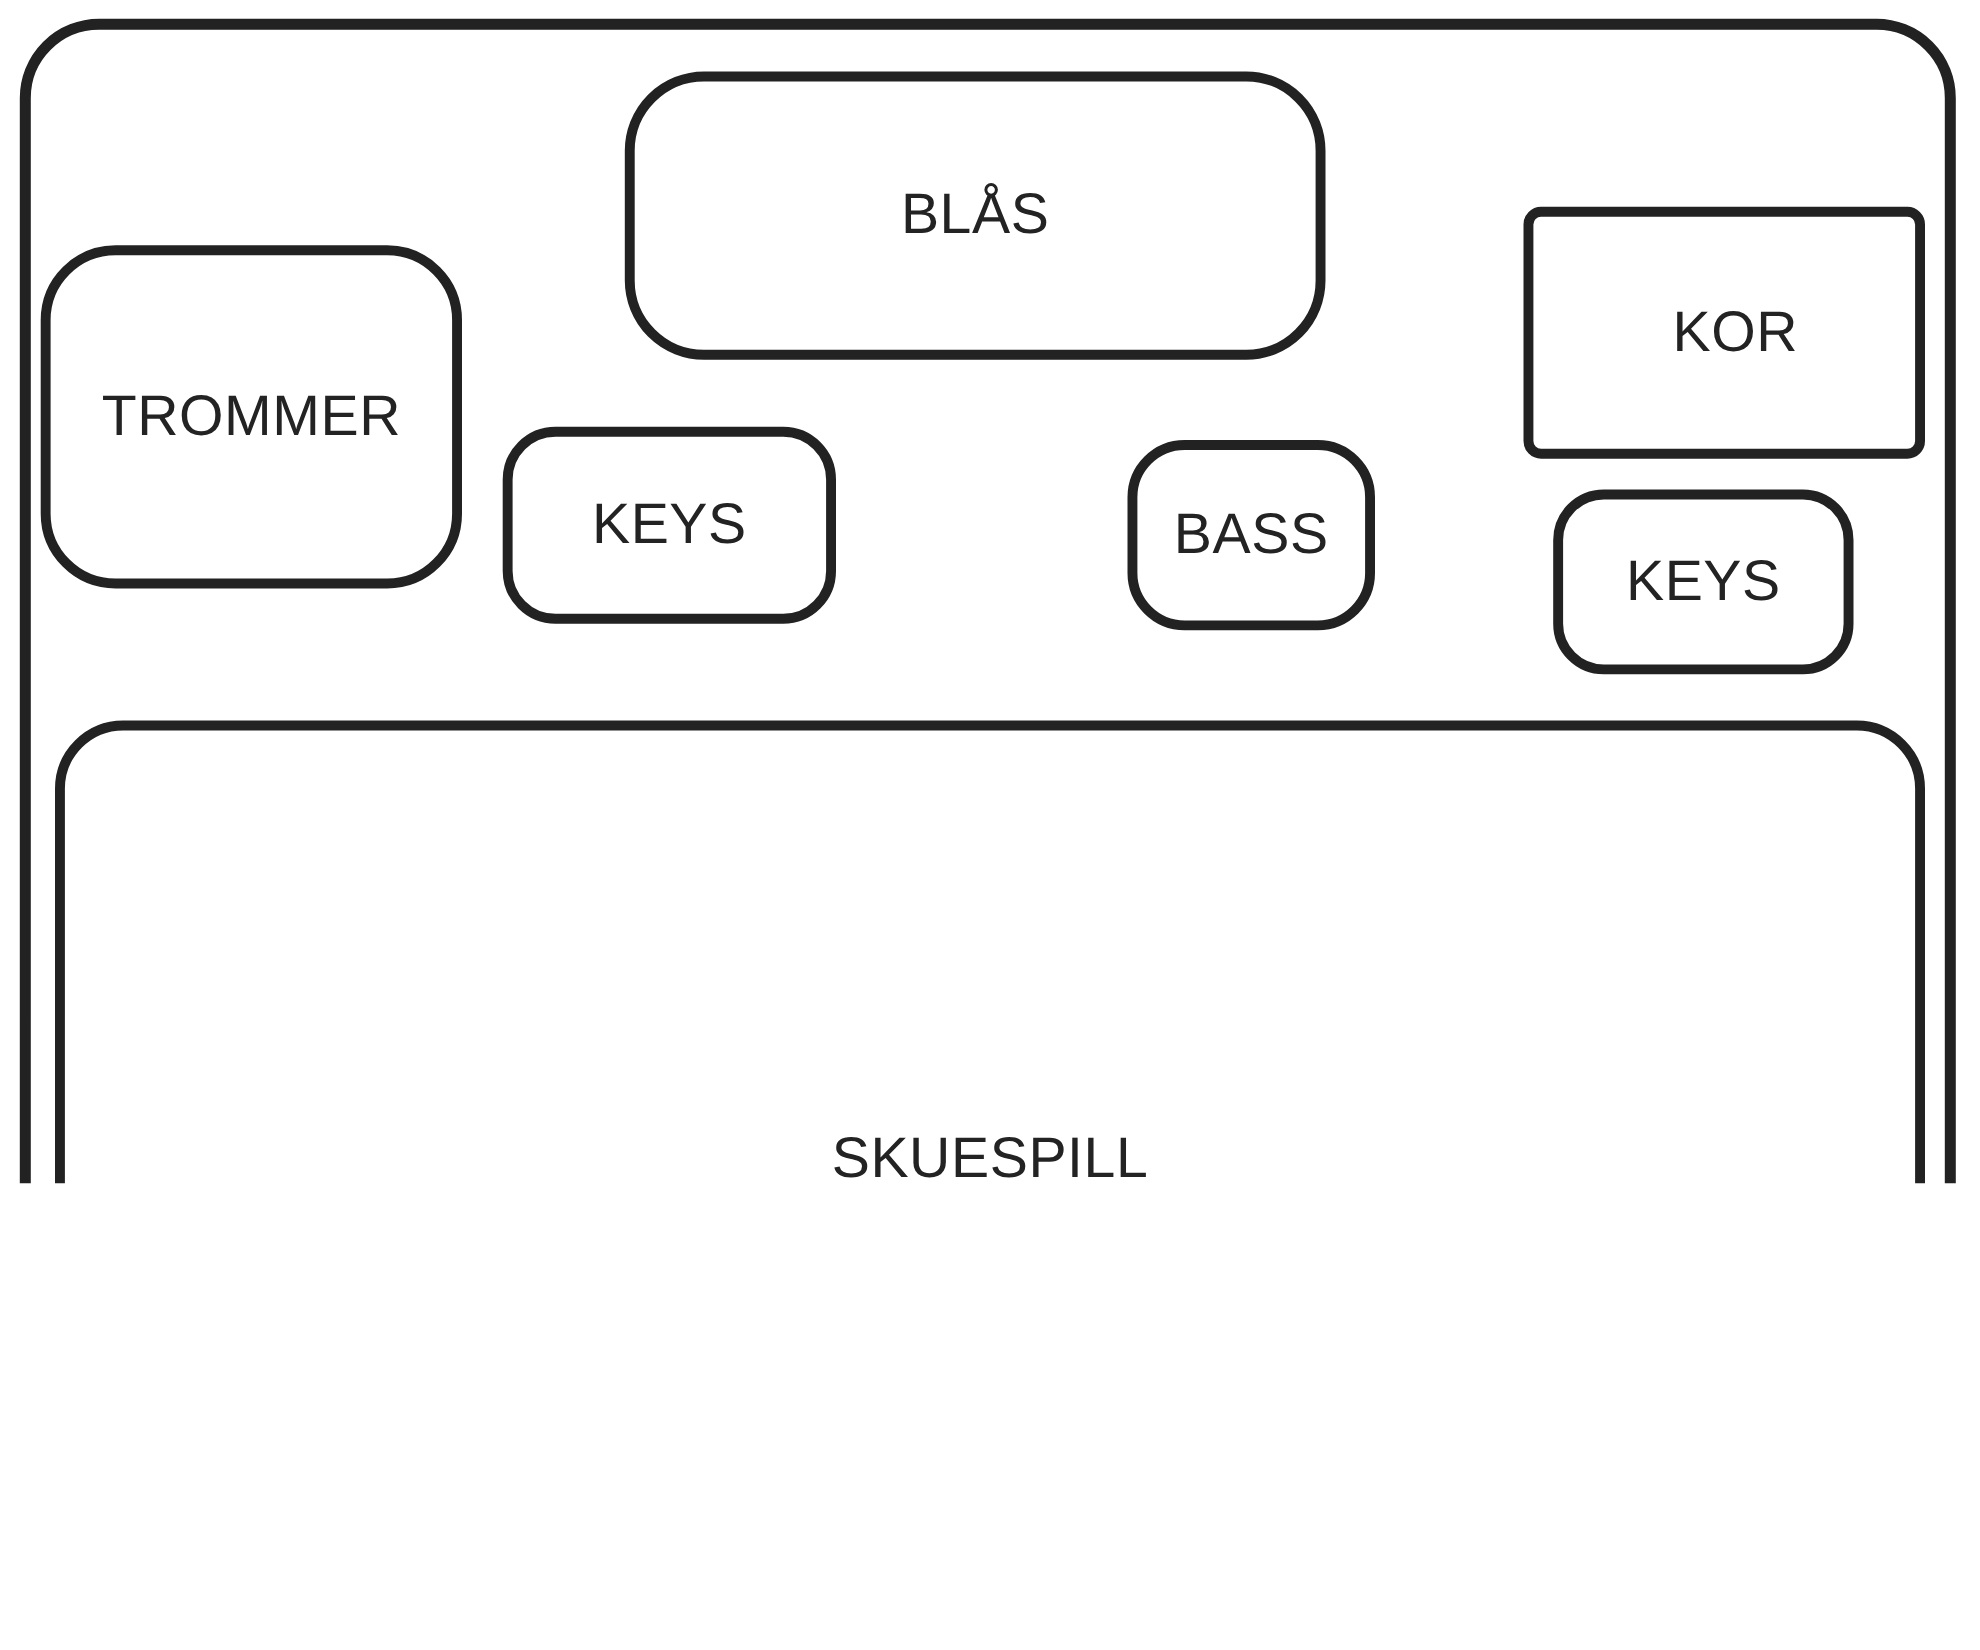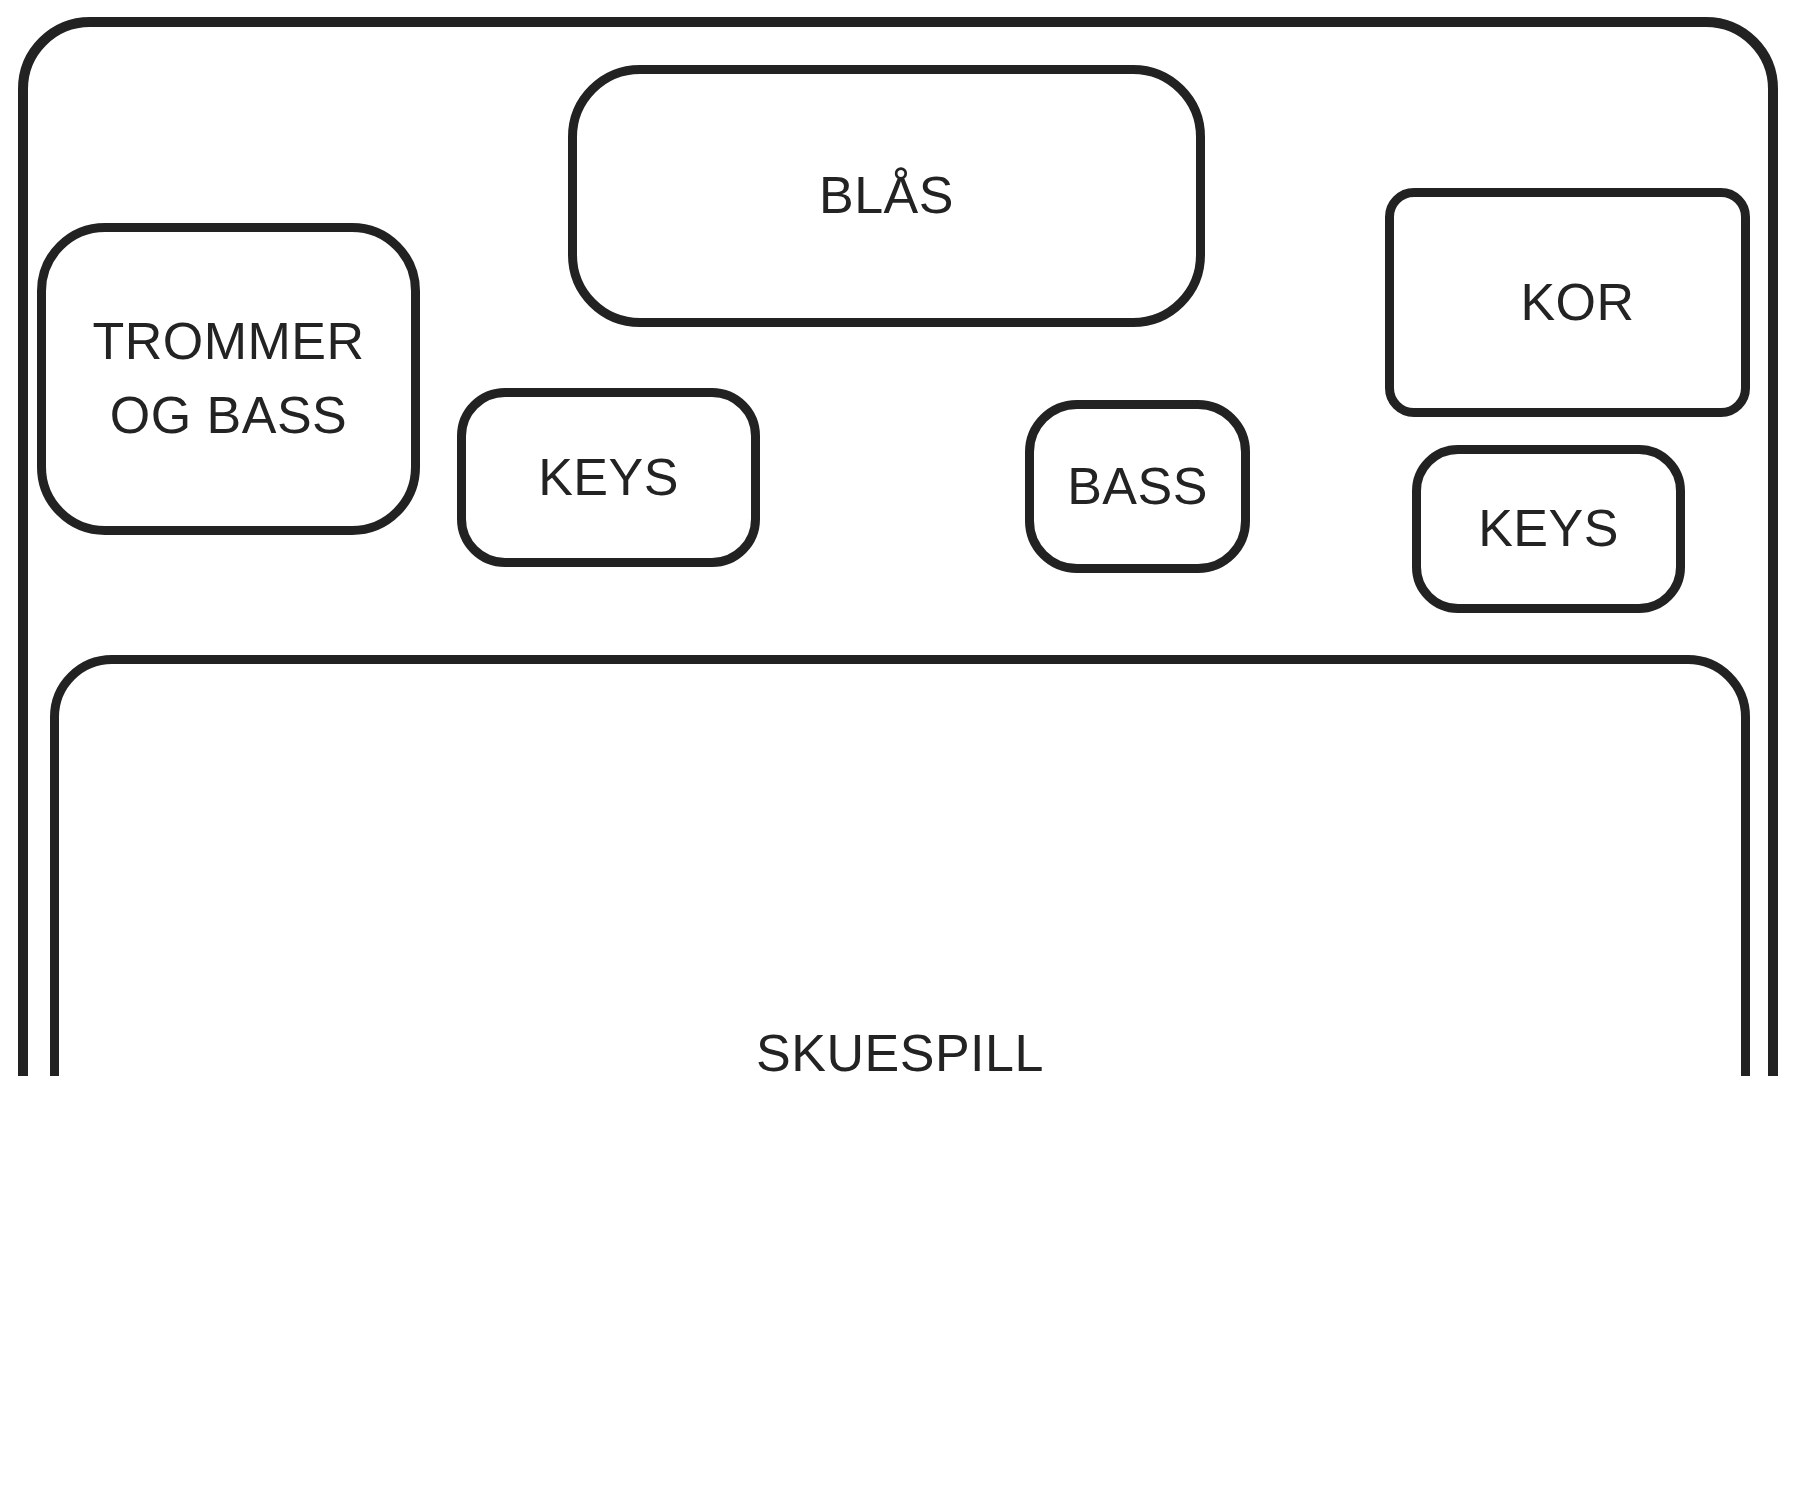"KOR" #zone-kor { border-radius: 29px -> 16px }
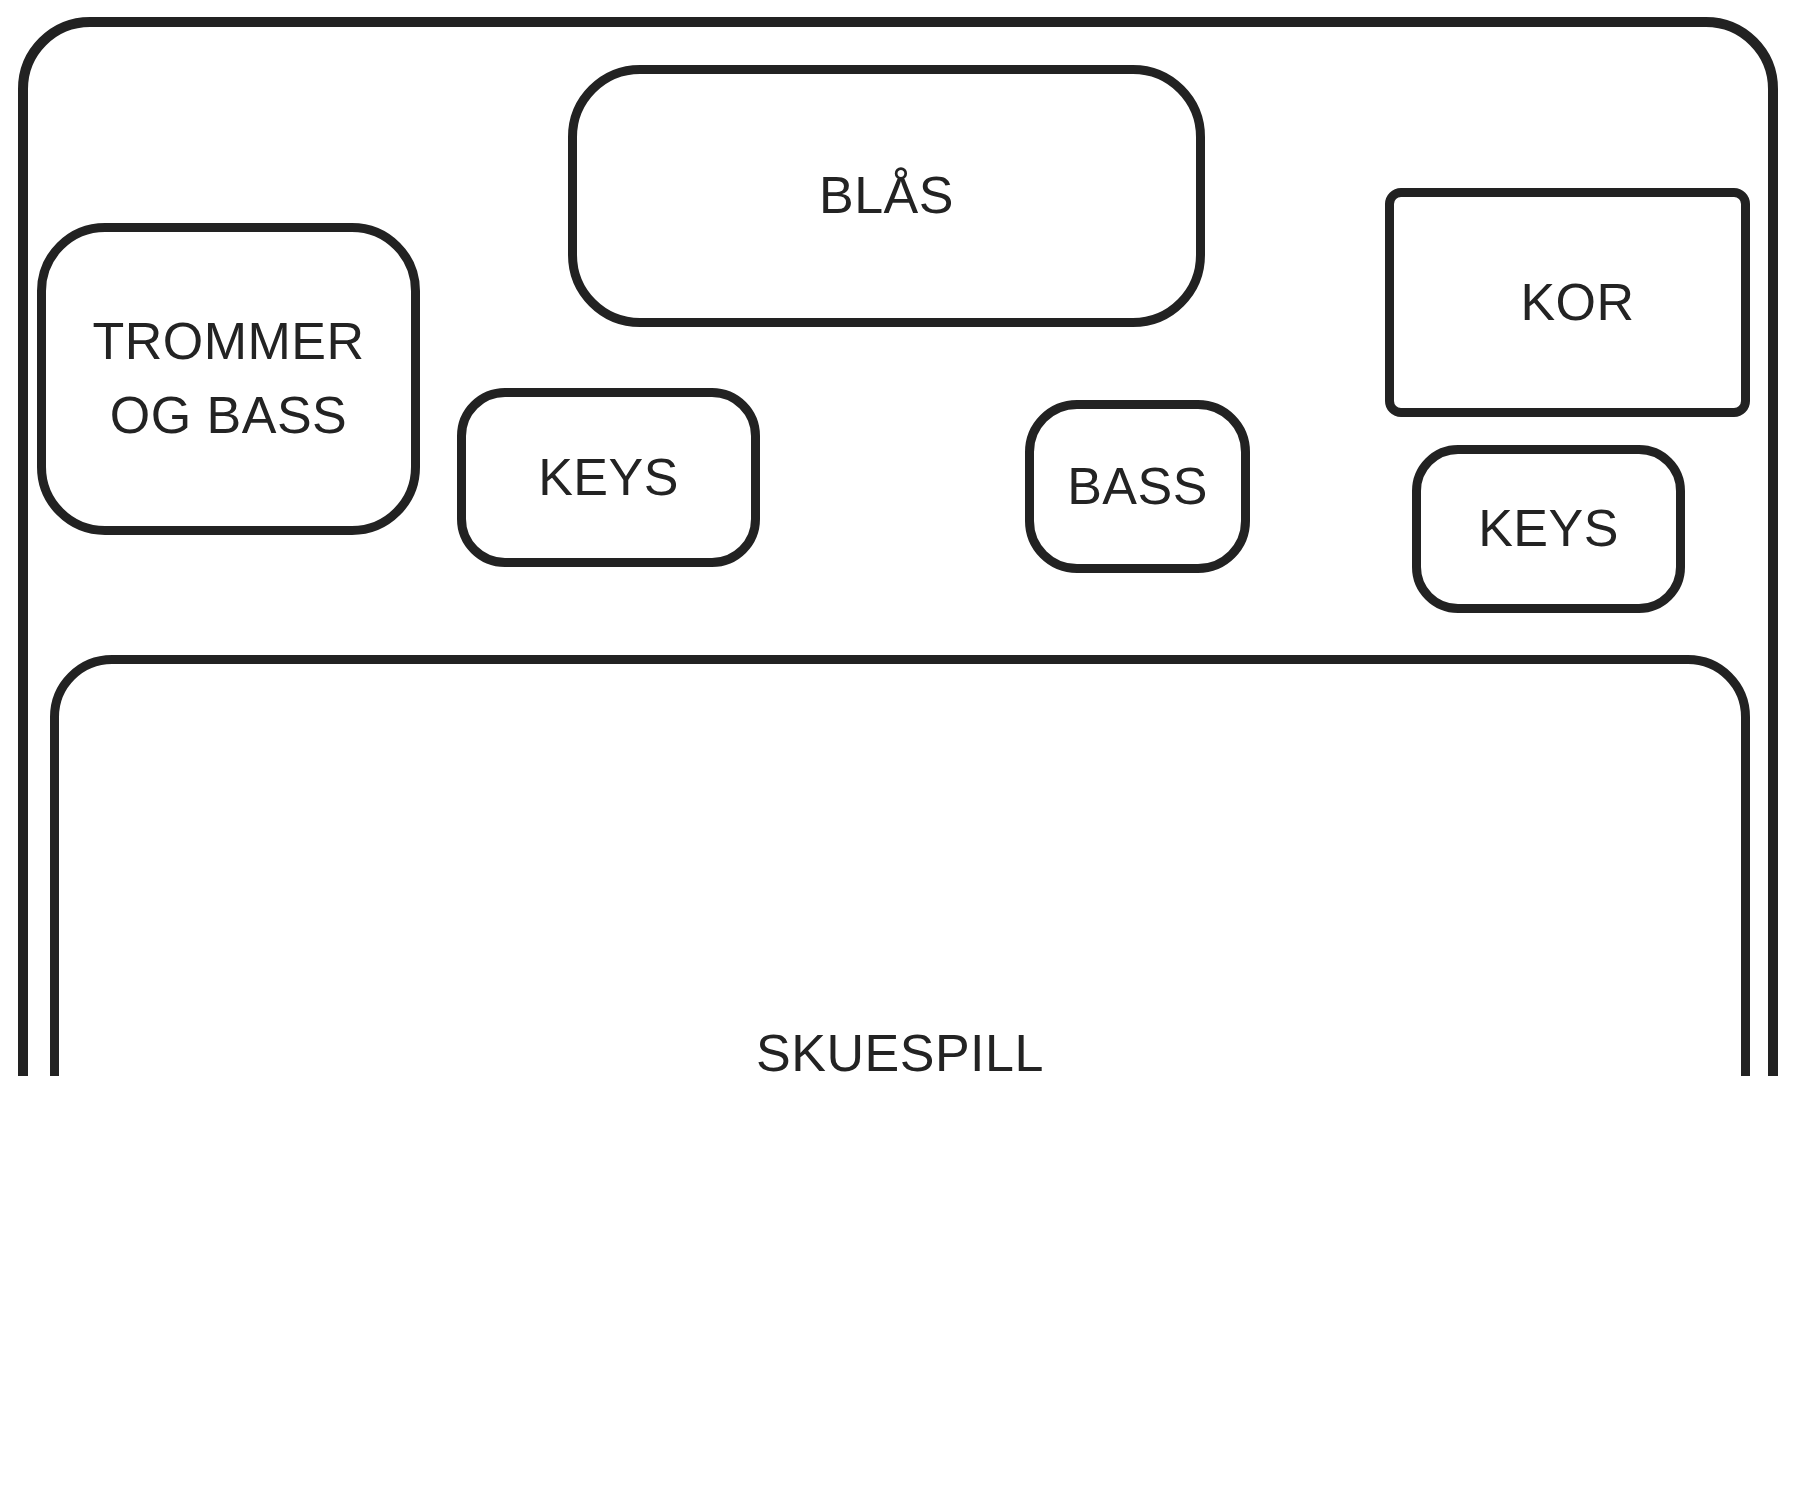"OG BASS" span.line { html: <span>OG BASS</span> -> none }
